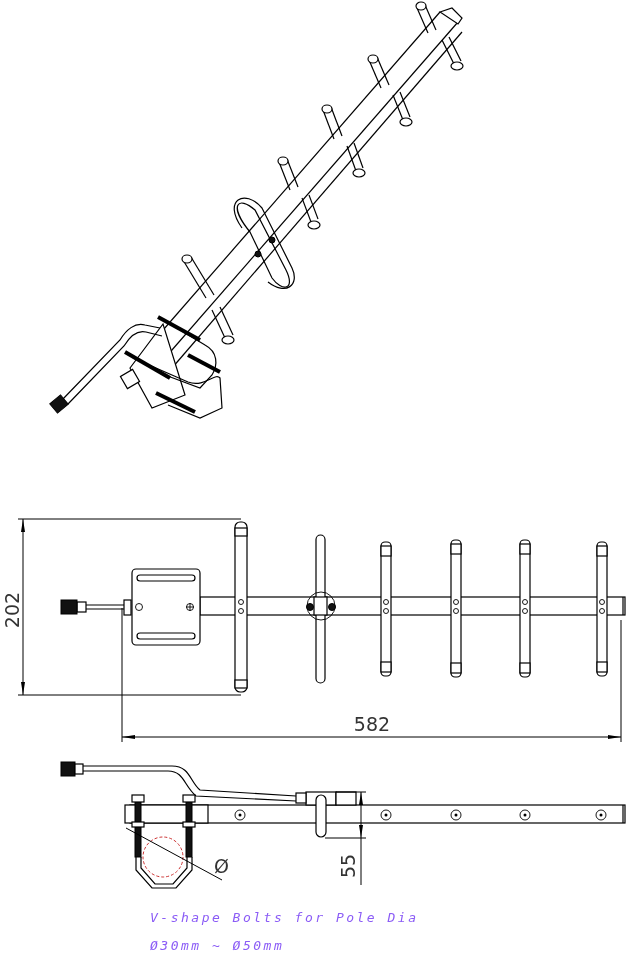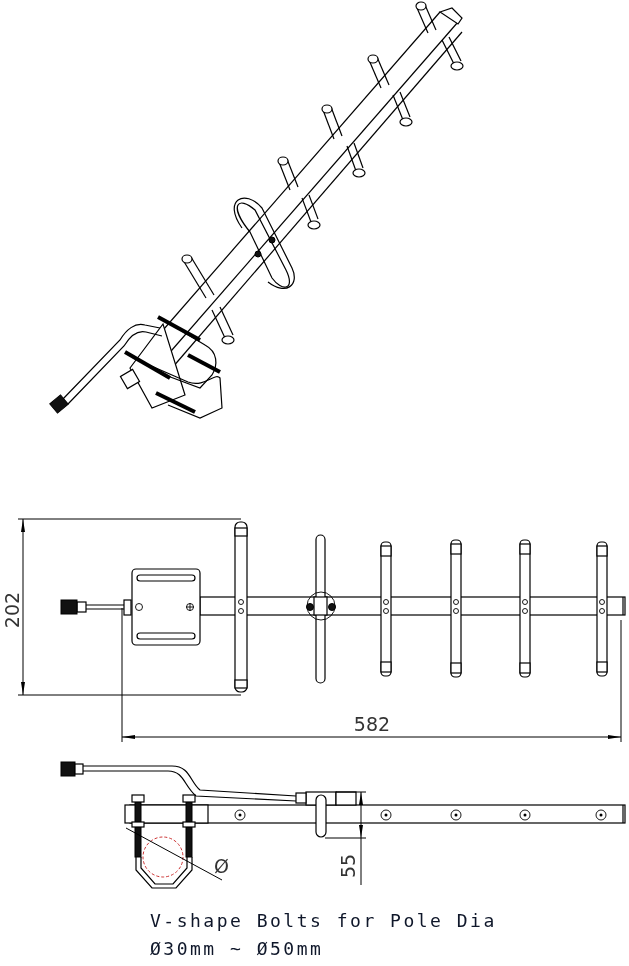"V-shape Bolts for Pole Dia" .note { color: #0f172a -> #8b5cf6; font-size: 18px -> 13px; font-style: none -> italic }
